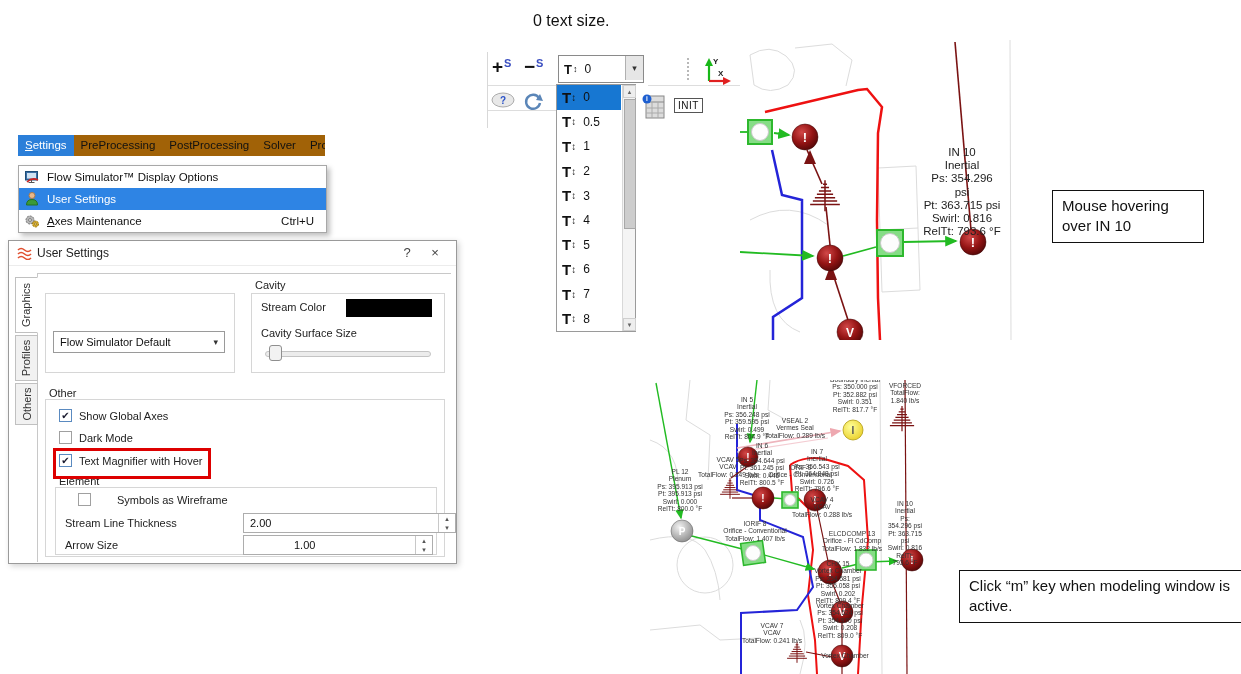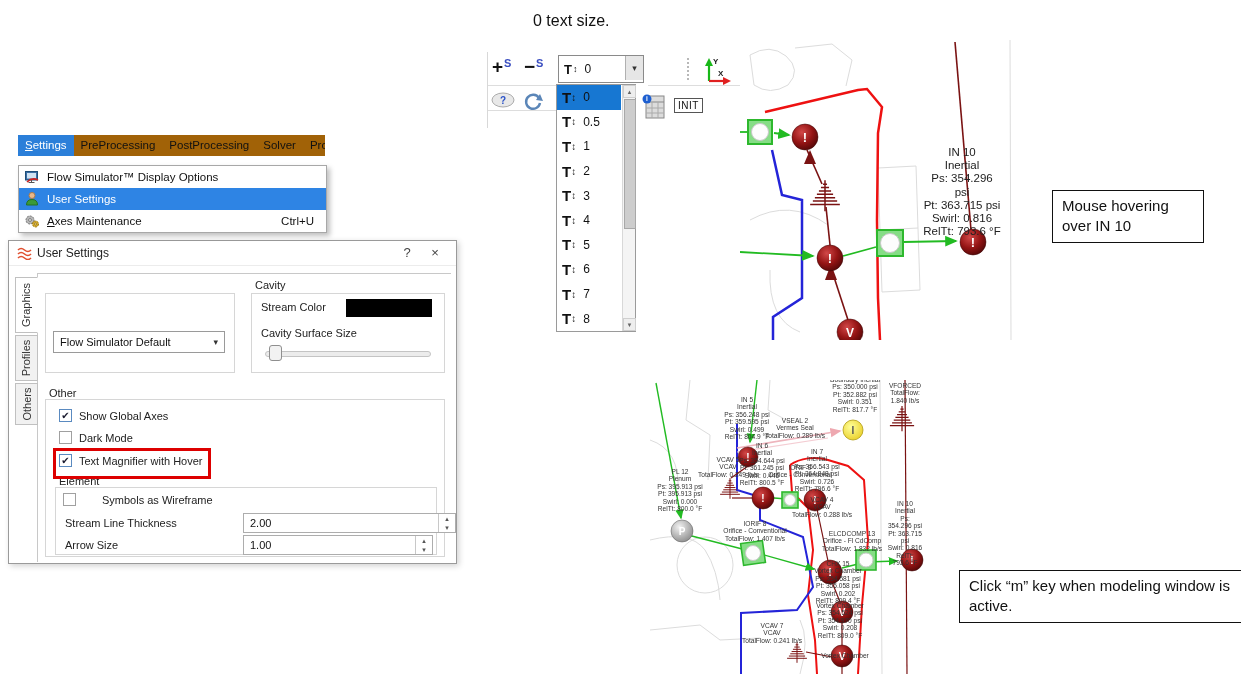"Symbols as Wireframe" div.cbrow { left: 54px -> 69px }
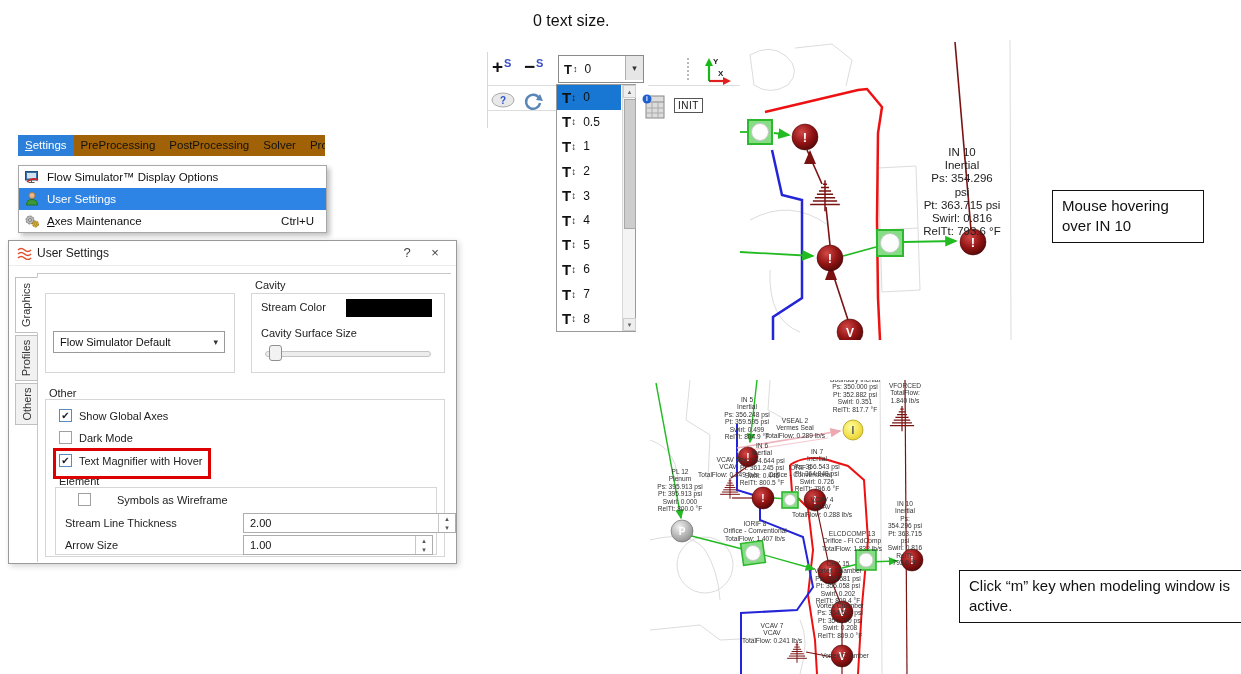"1.00" div.spin { padding-left: none -> 44px }
